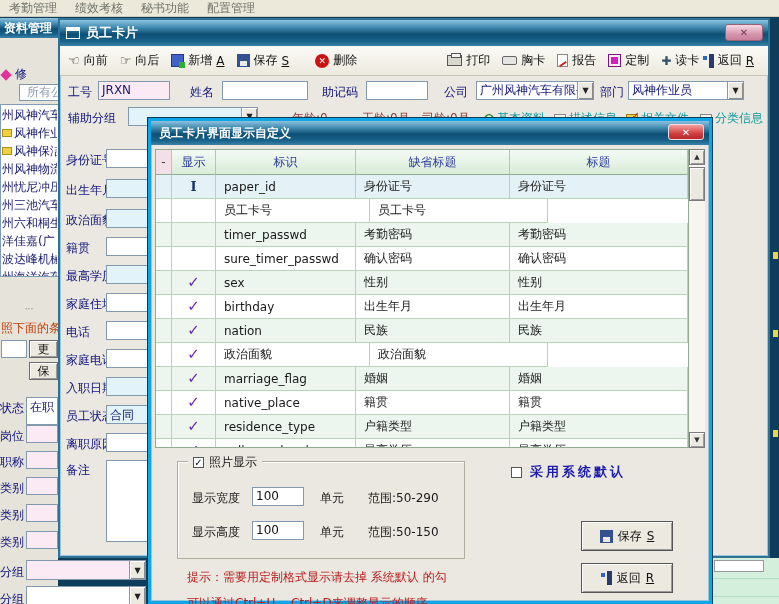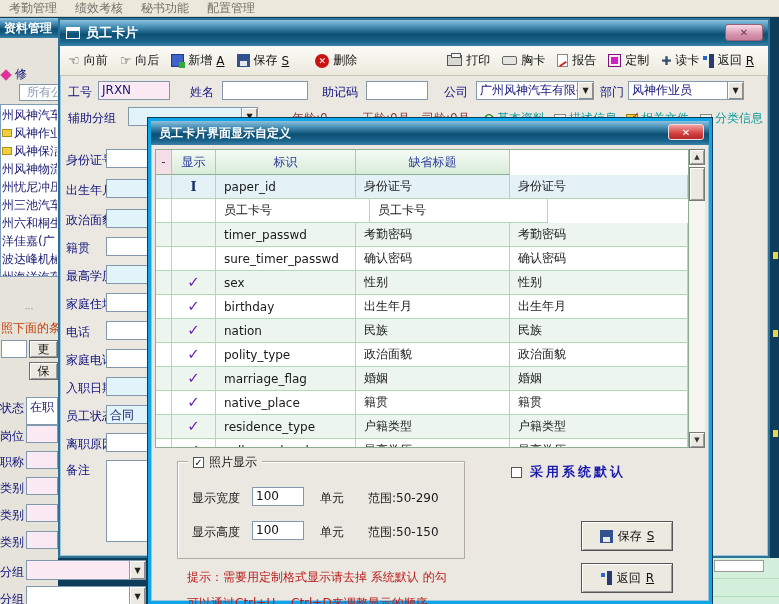"标题" div.hc { html: none -> <div>标题</div> }
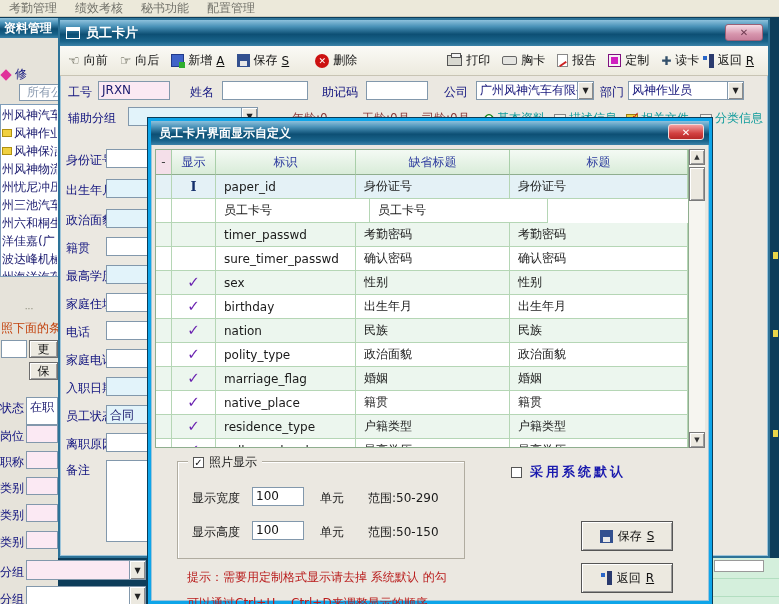"polity_type" div.tc { html: <div>polity_type</div> -> none }
